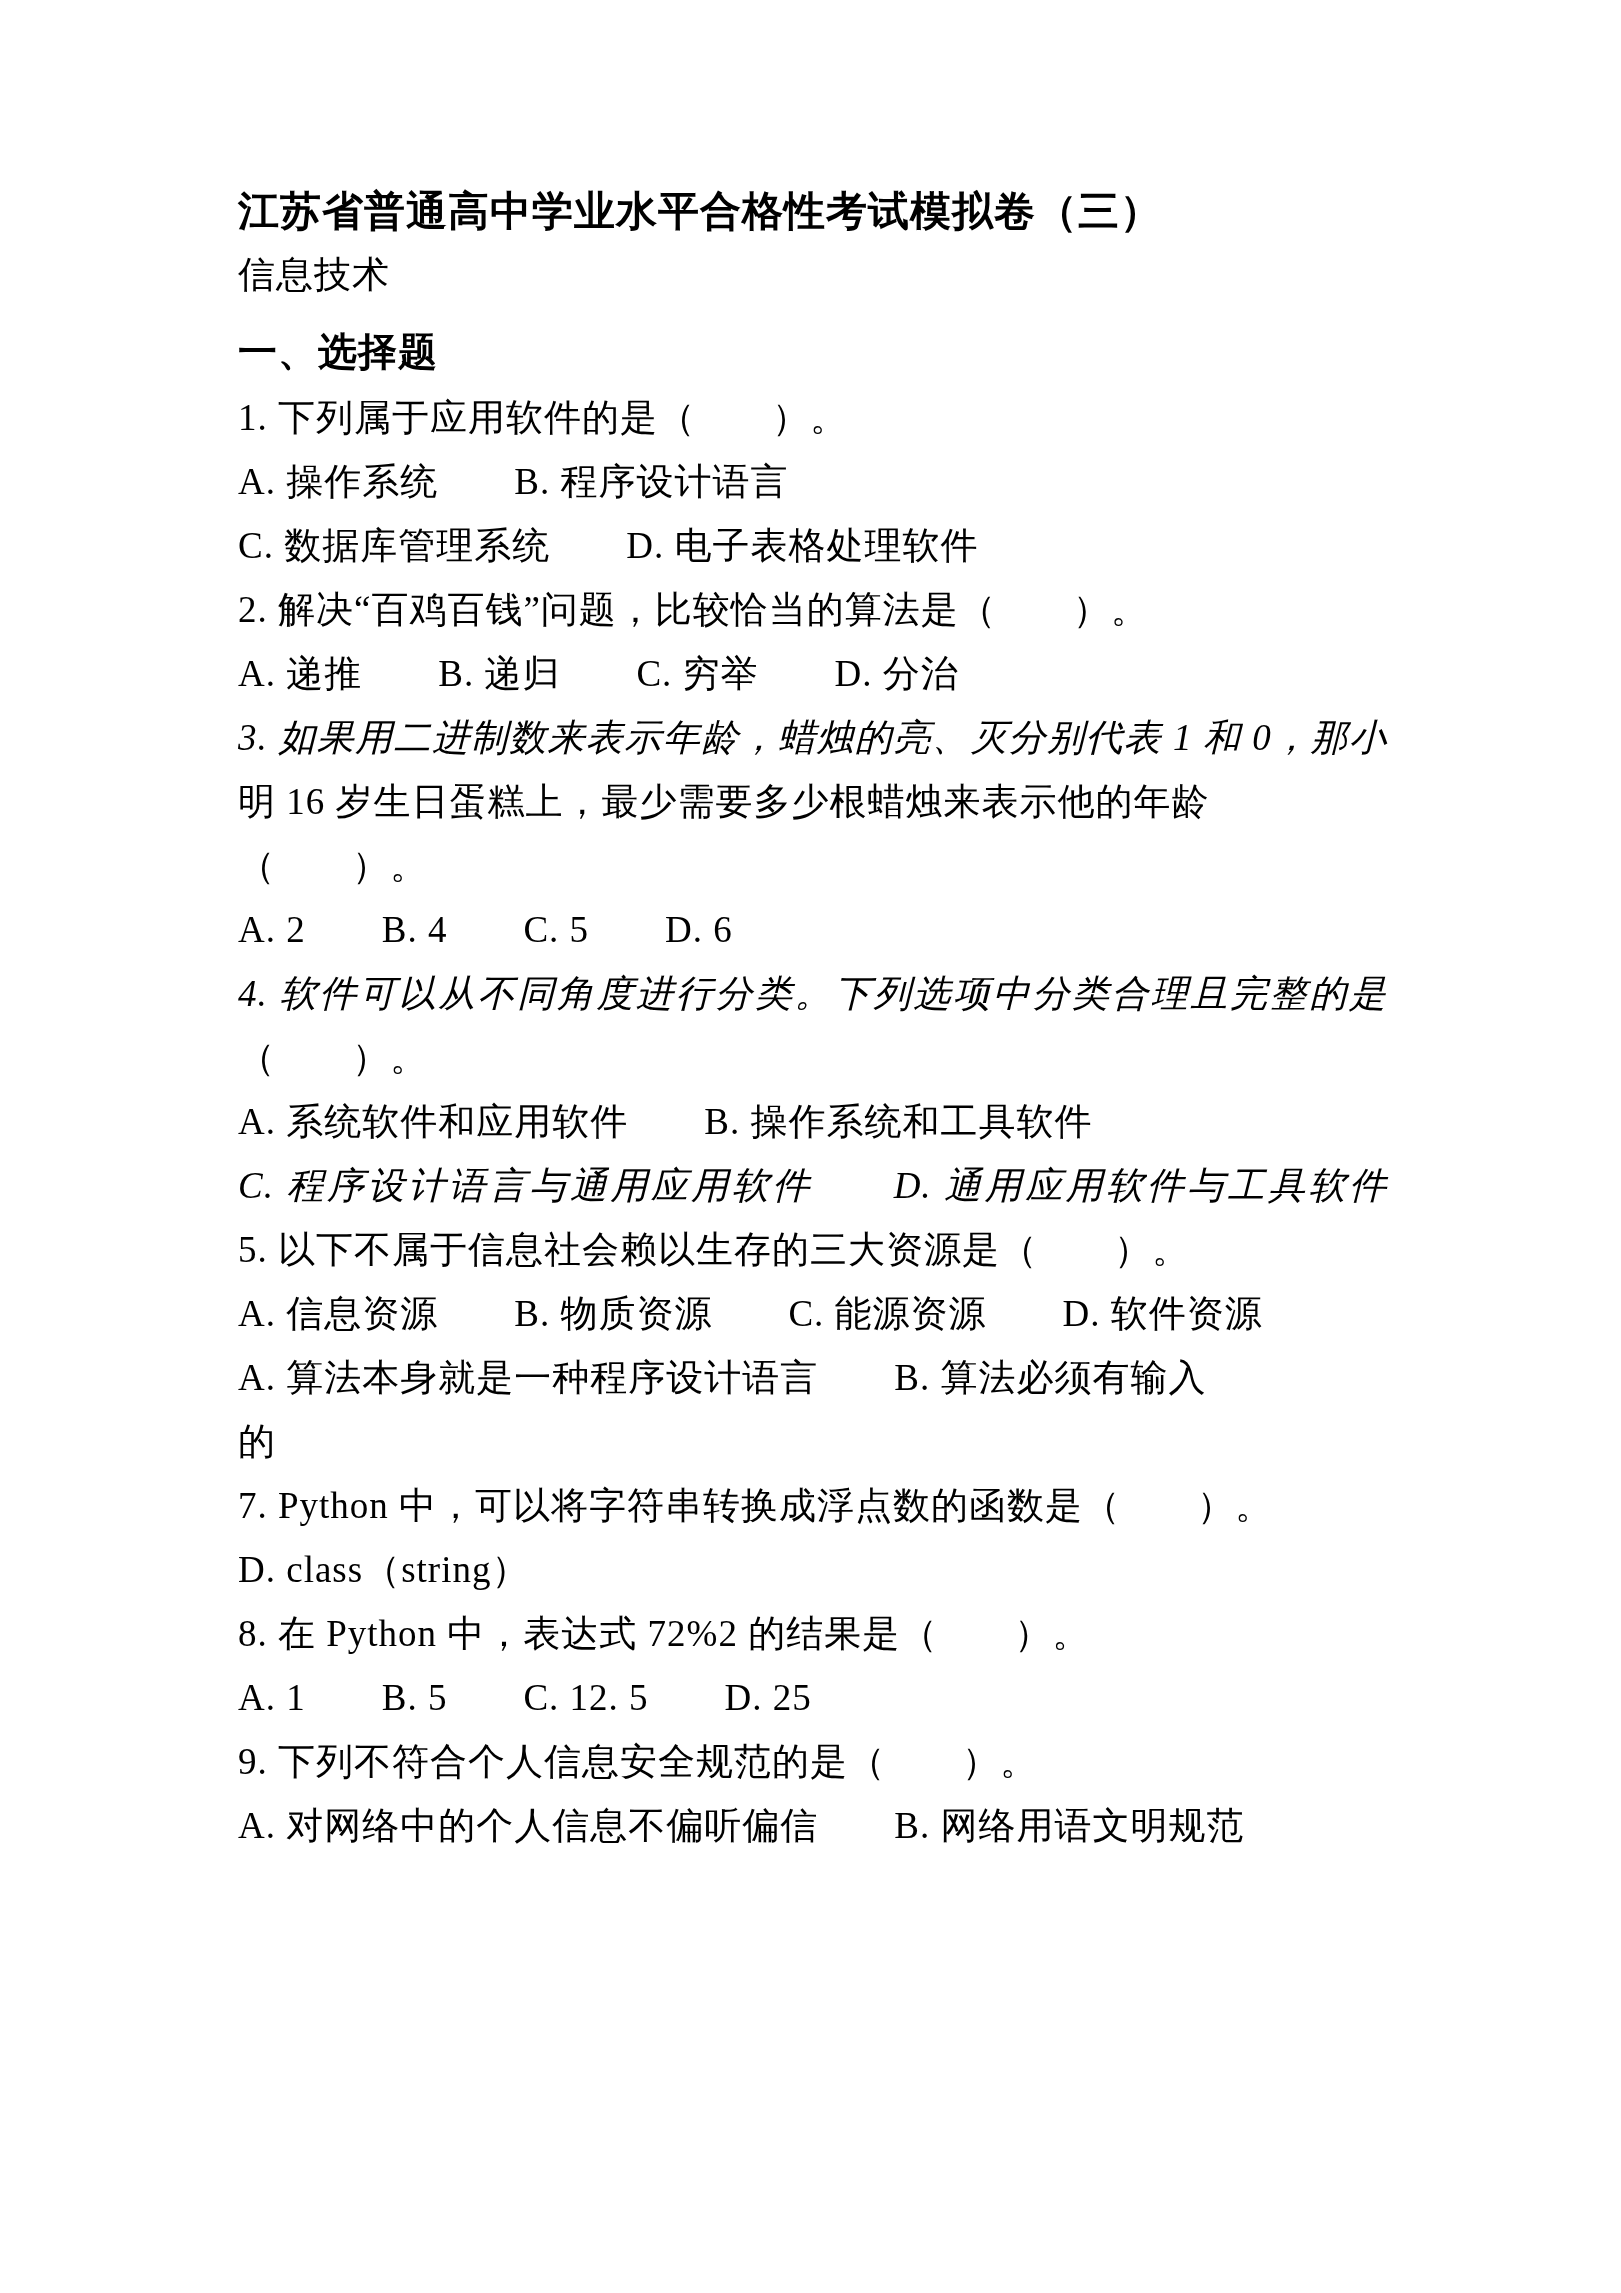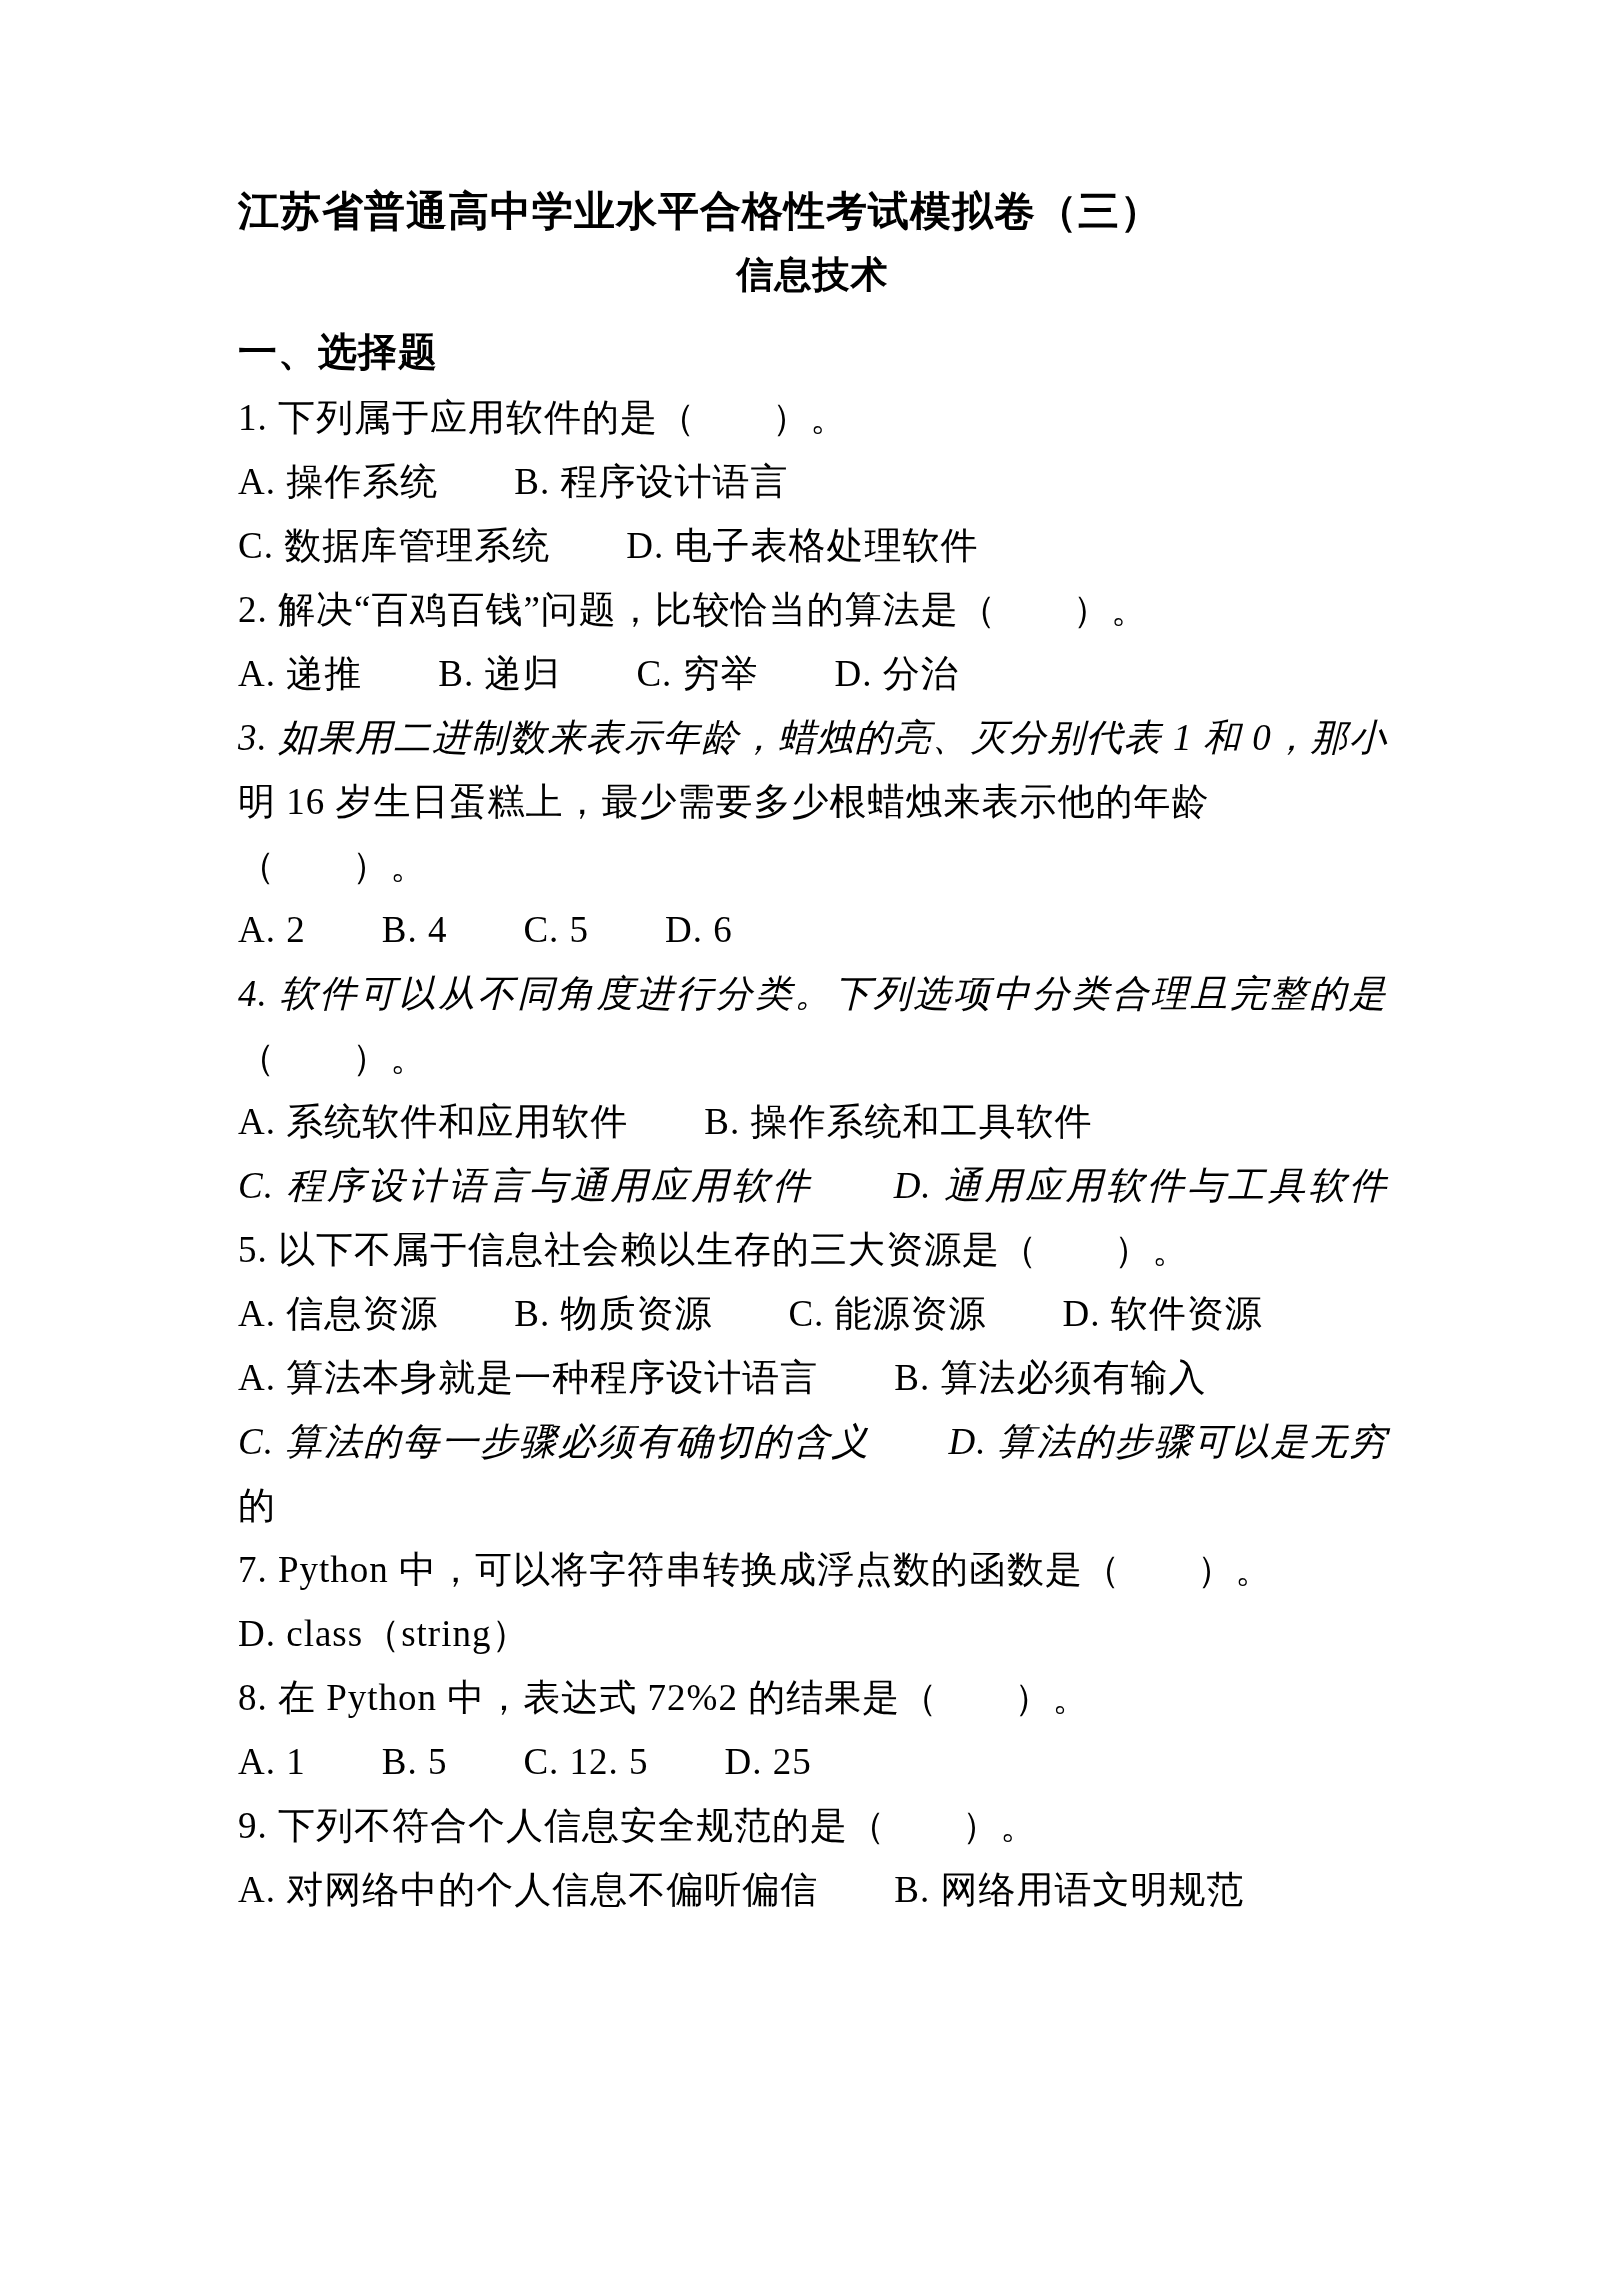"信息技术" .subtitle { font-weight: 700 -> 400; text-align: center -> left }
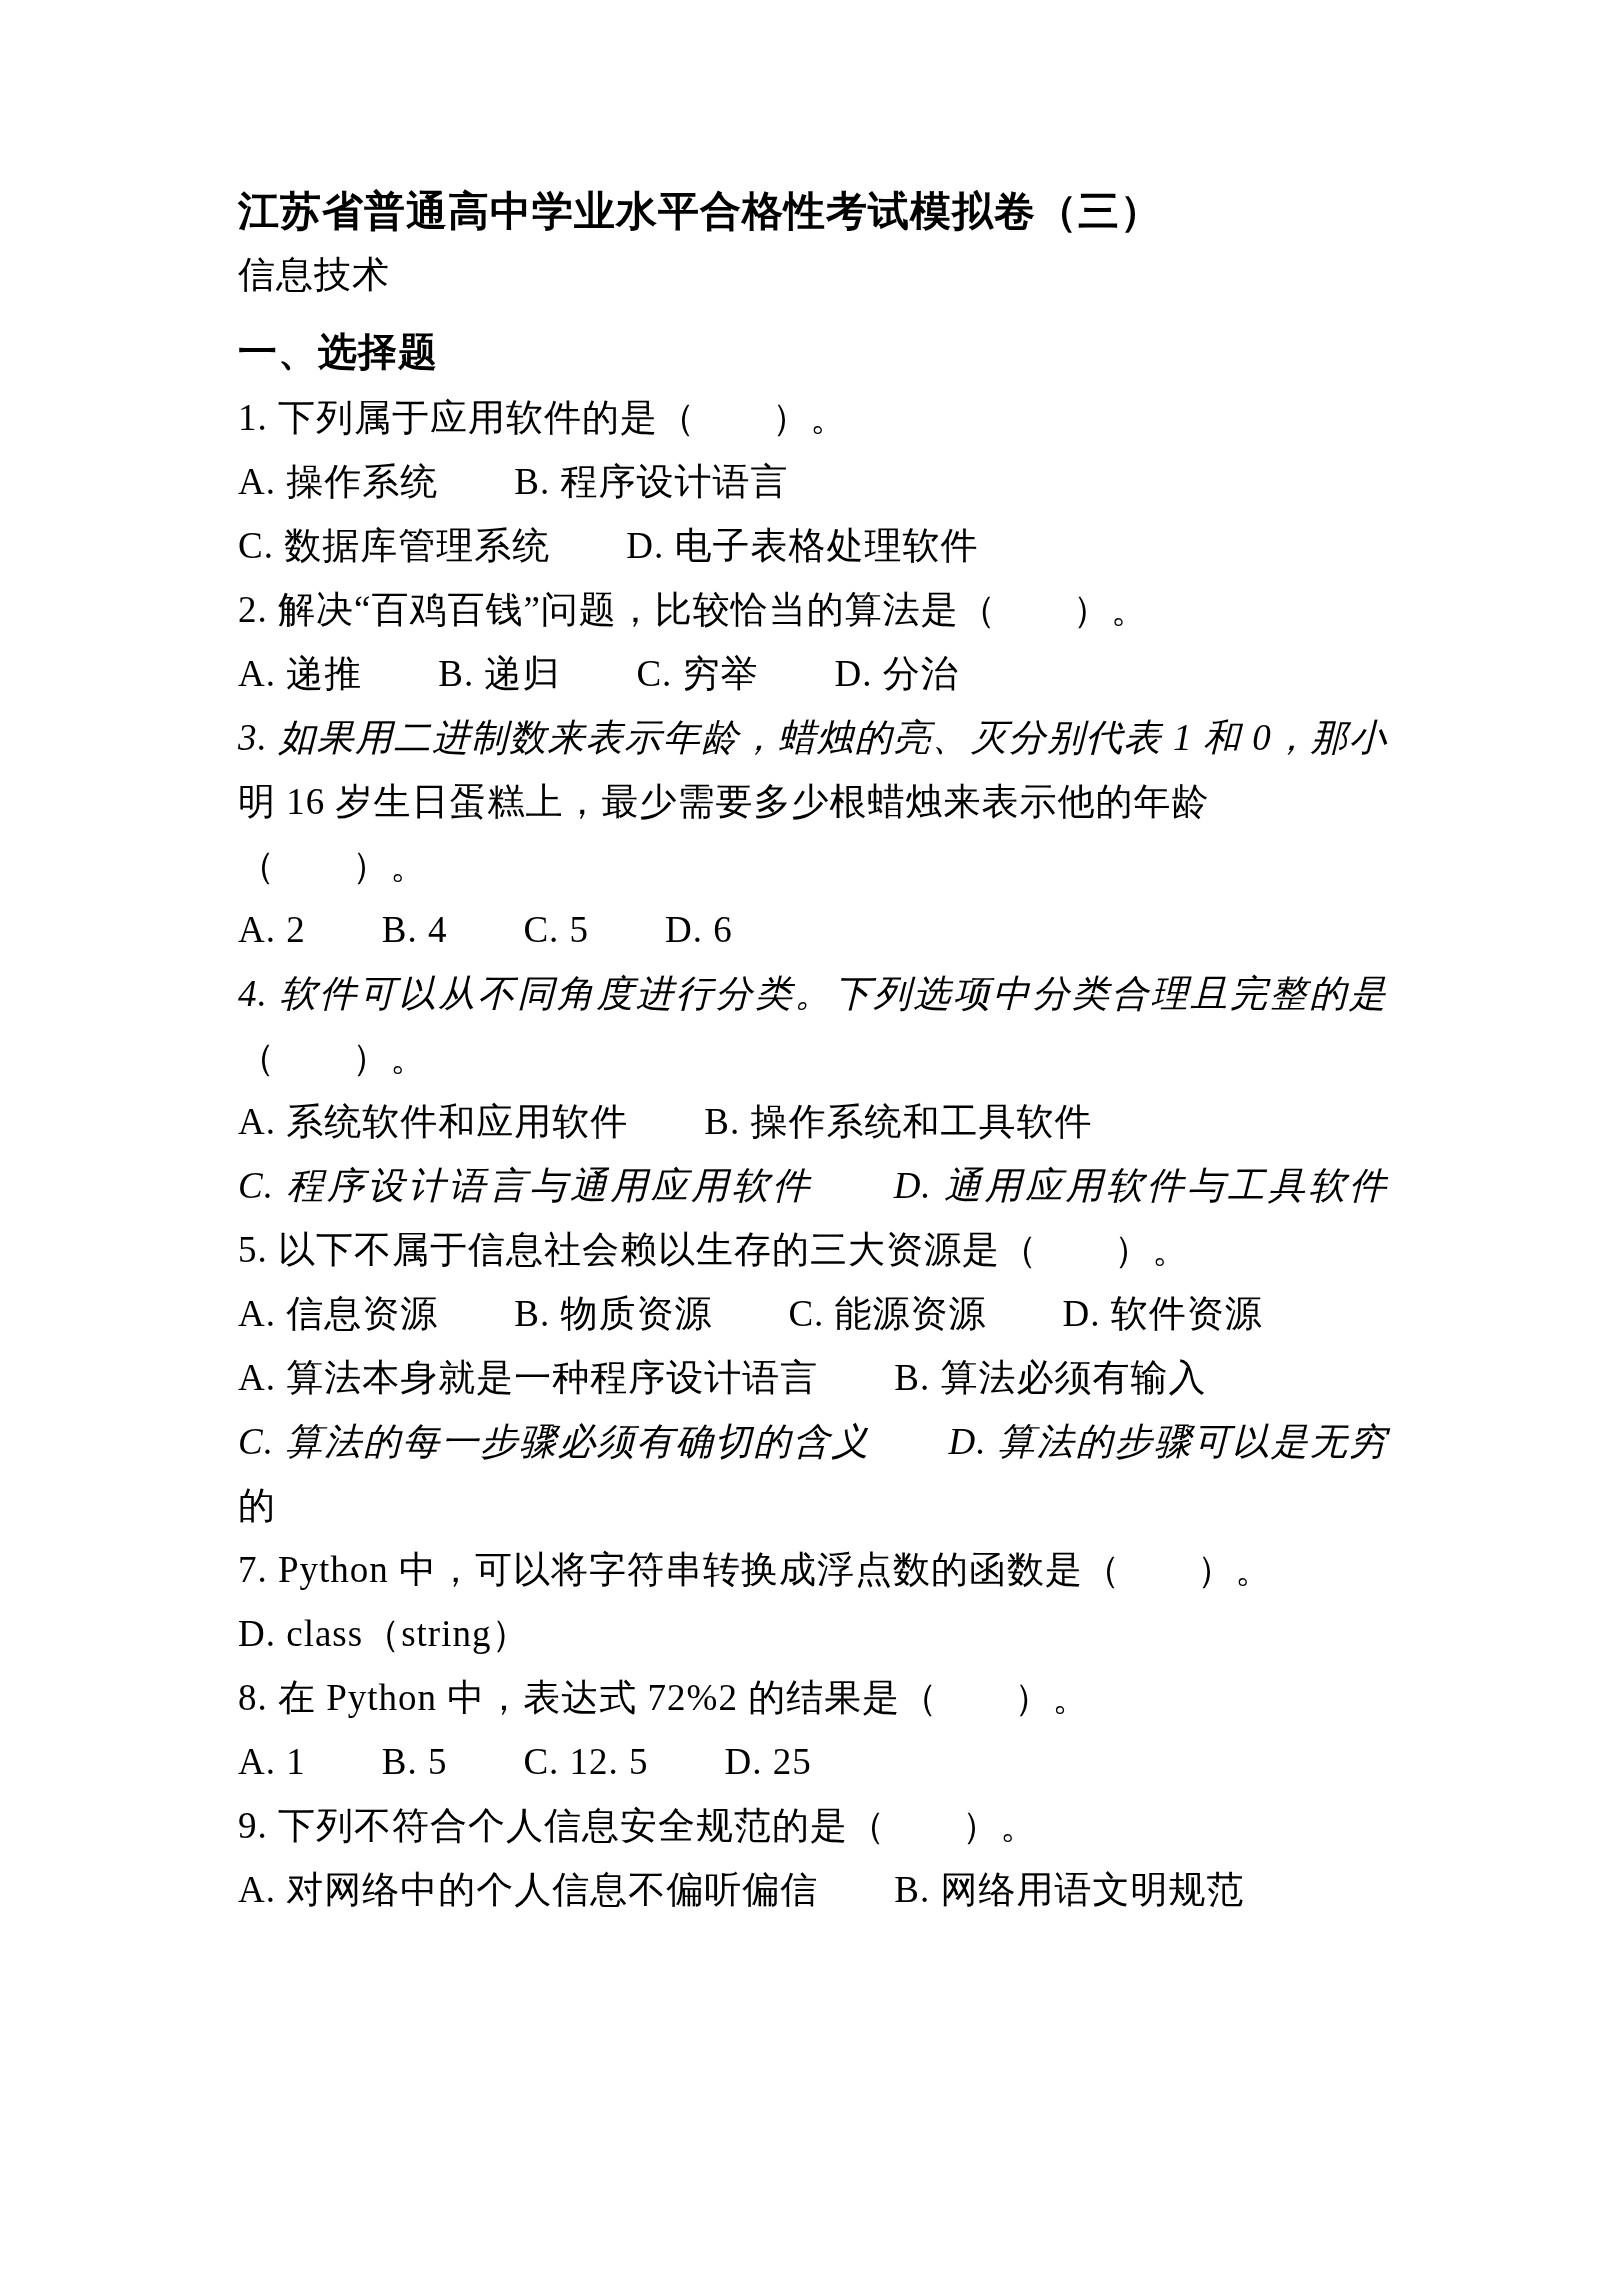"C. 算法的每一步骤必须有确切的含义 D. 算法的步骤可以是无穷" div.line { html: <div>C. 算法的每一步骤必须有确切的含义 D. 算法的步骤可以是无穷</div> -> none }
